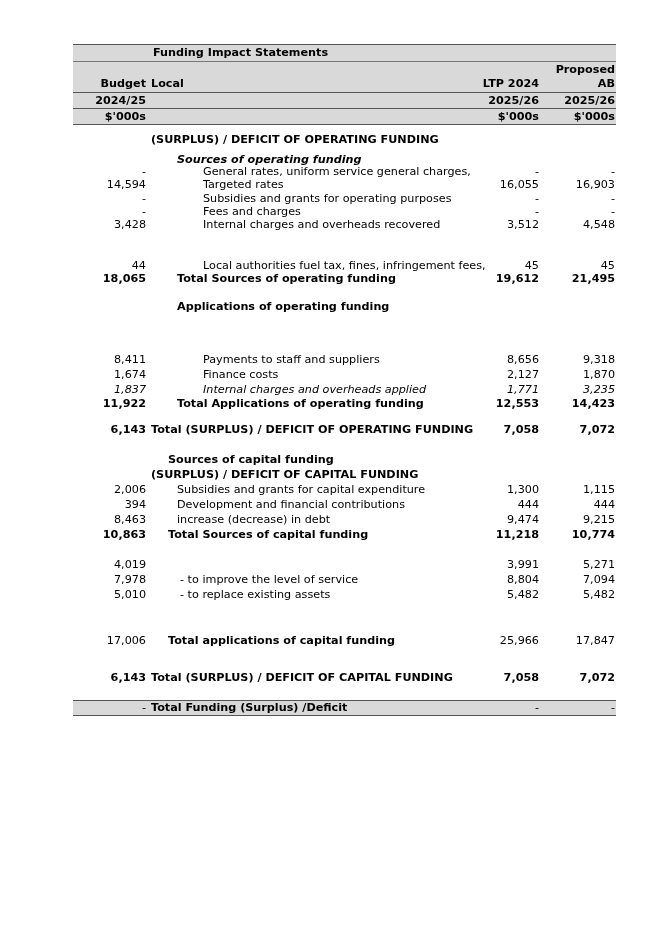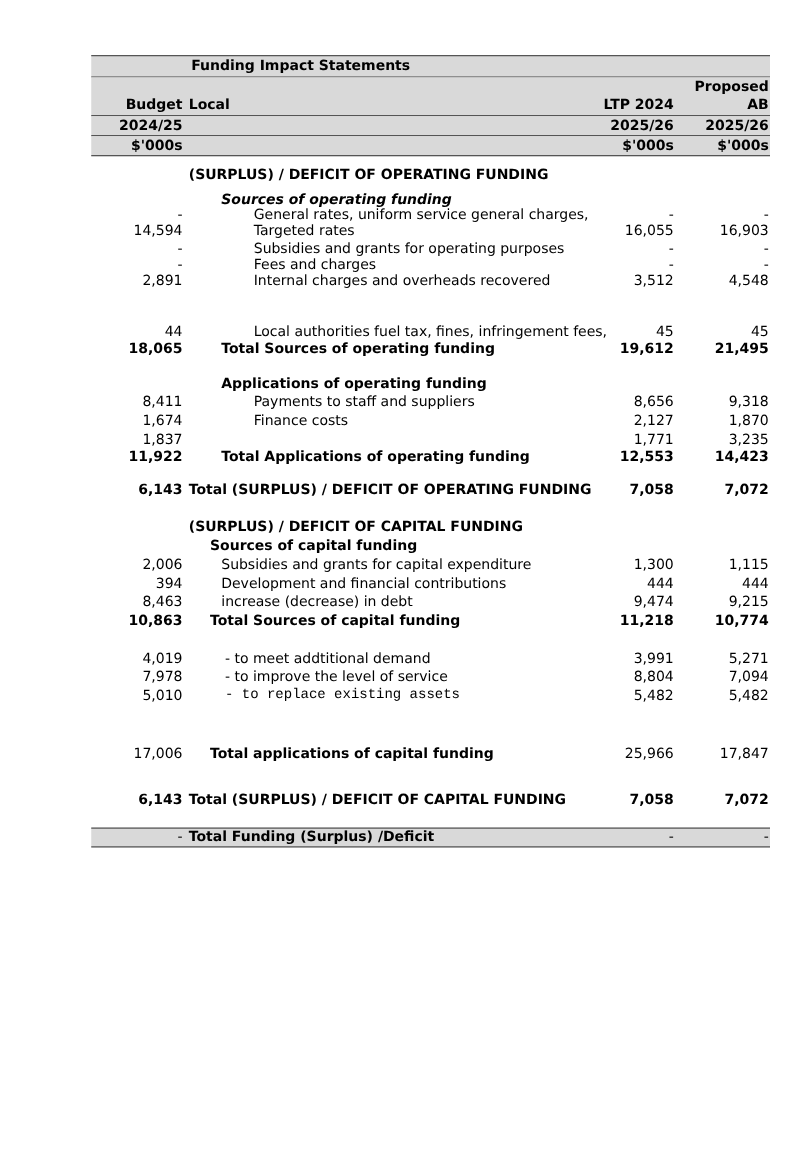"2,891" span.c1 { text: 2,891 -> 3,428 }
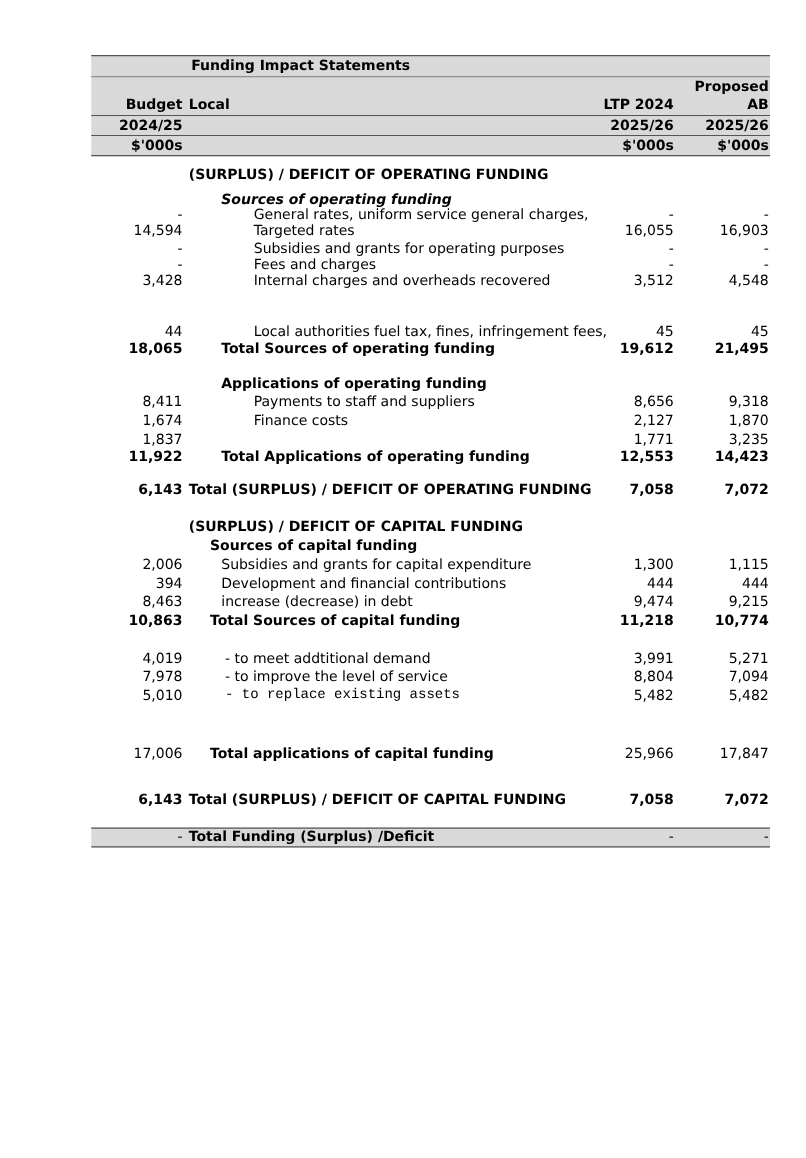"8,411" div.row { margin-top: none -> 38px }
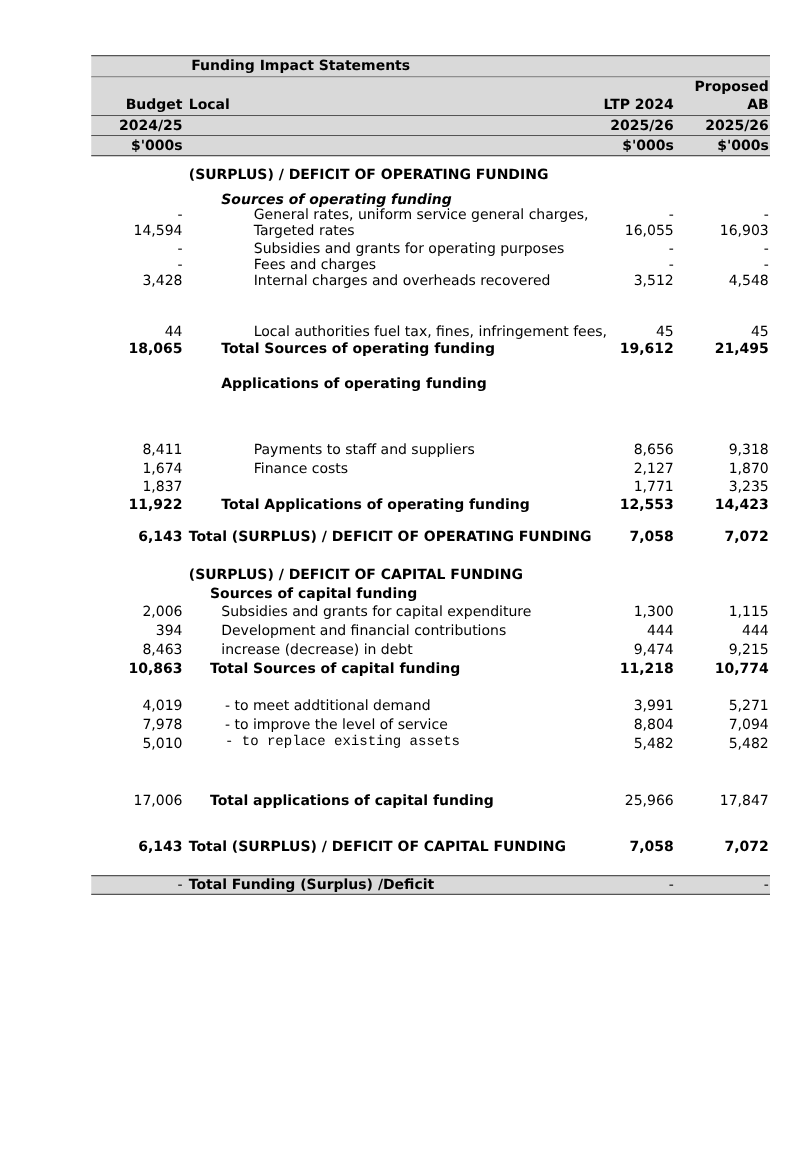"1,837" div.row { font-style: none -> italic }
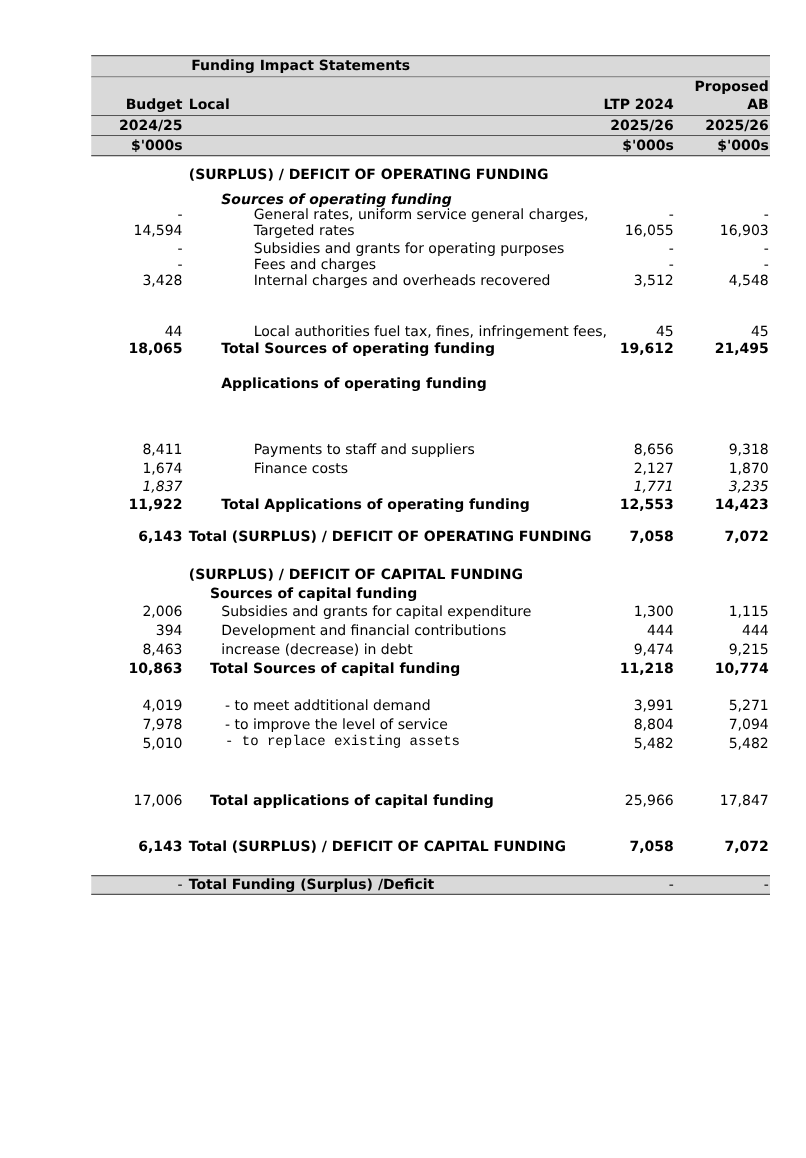"Internal charges and overheads applied" span.lbl { html: none -> <span>Internal charges and overheads applied</span> }
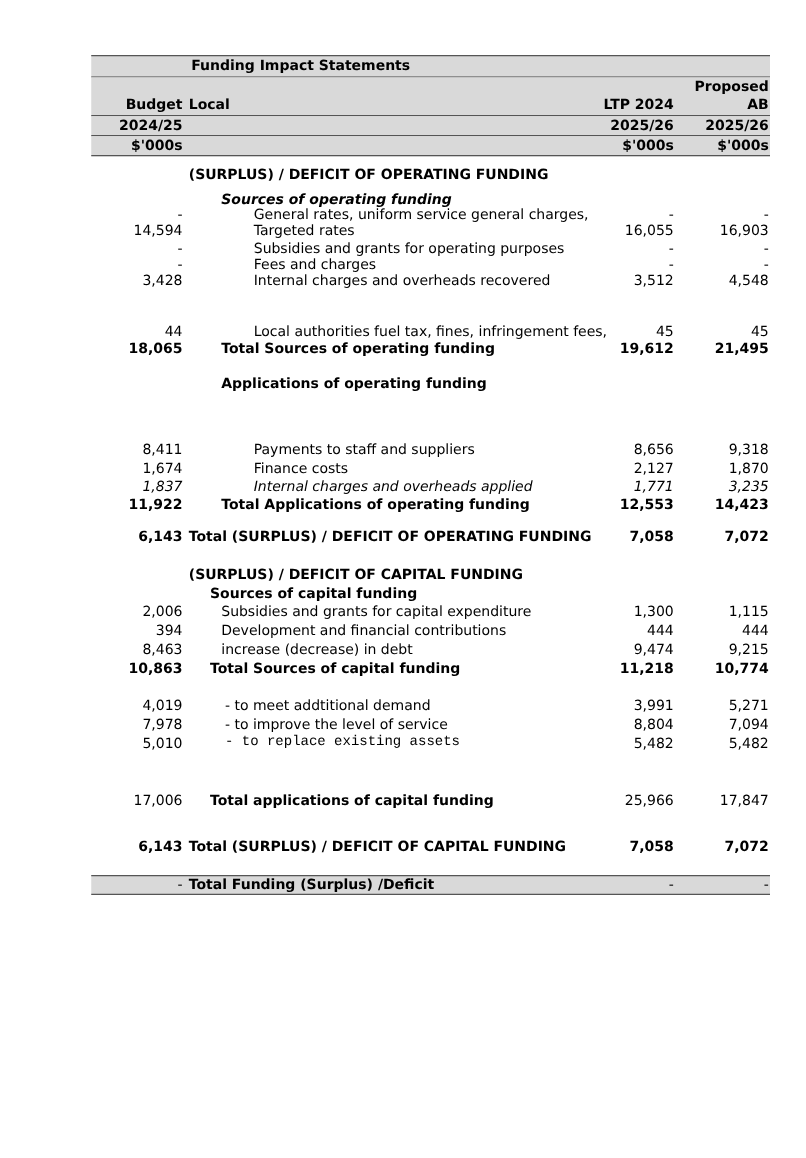"(SURPLUS) / DEFICIT OF CAPITAL" div.row { order: before "Sources of capital funding" -> after "Sources of capital funding" }
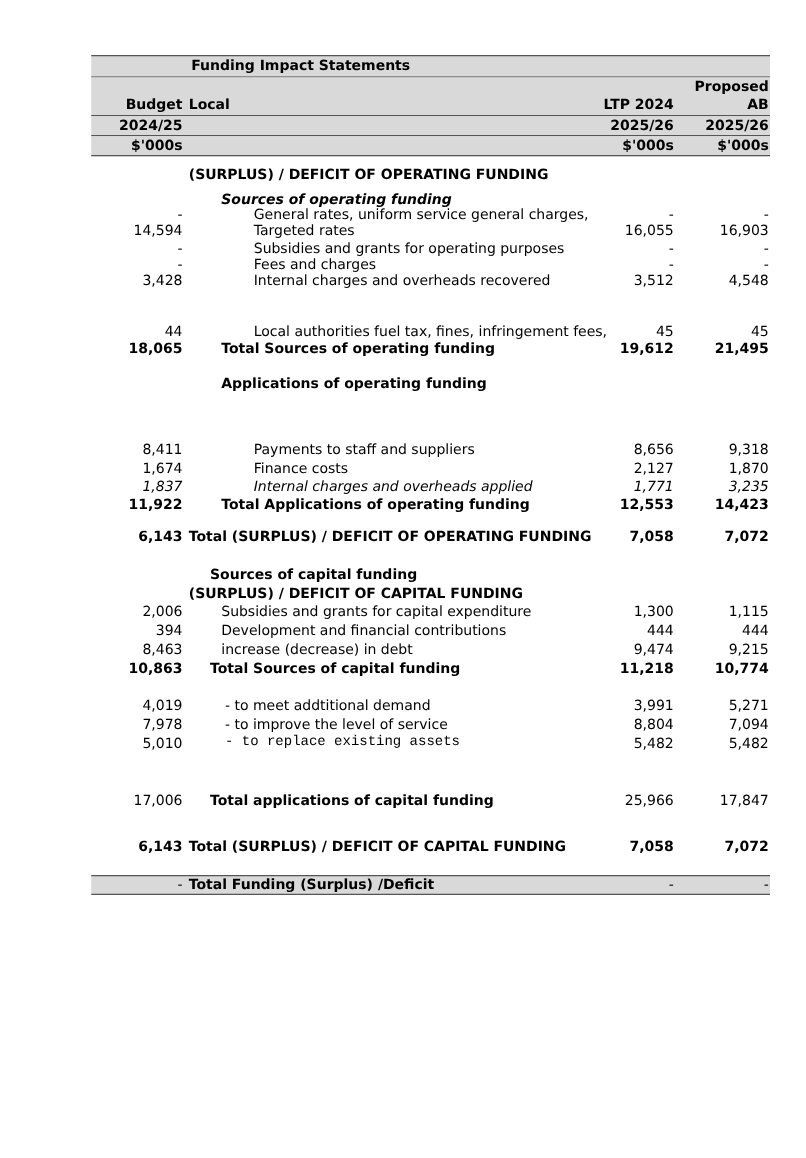"- to meet addtitional demand" span.lbl { html: <span>- to meet addtitional demand</span> -> none }
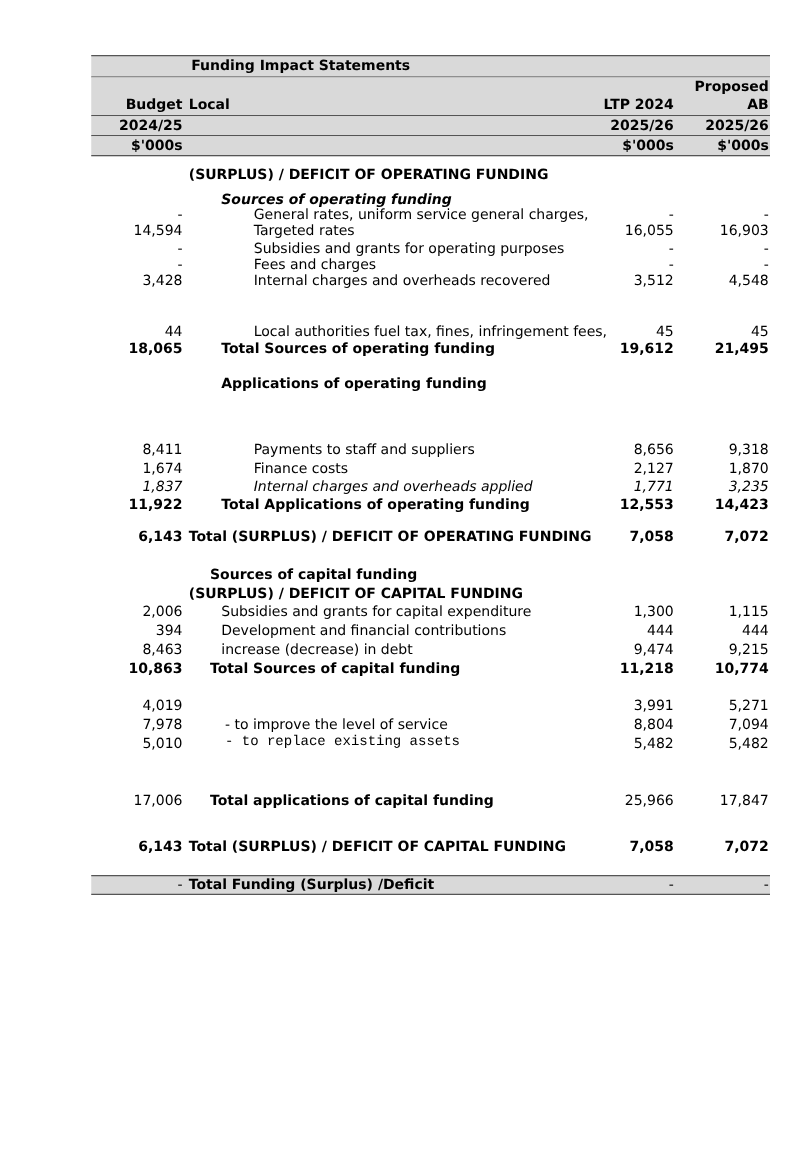"- to replace existing assets" span.lbl { font-family: Liberation Mono, monospace -> none }
